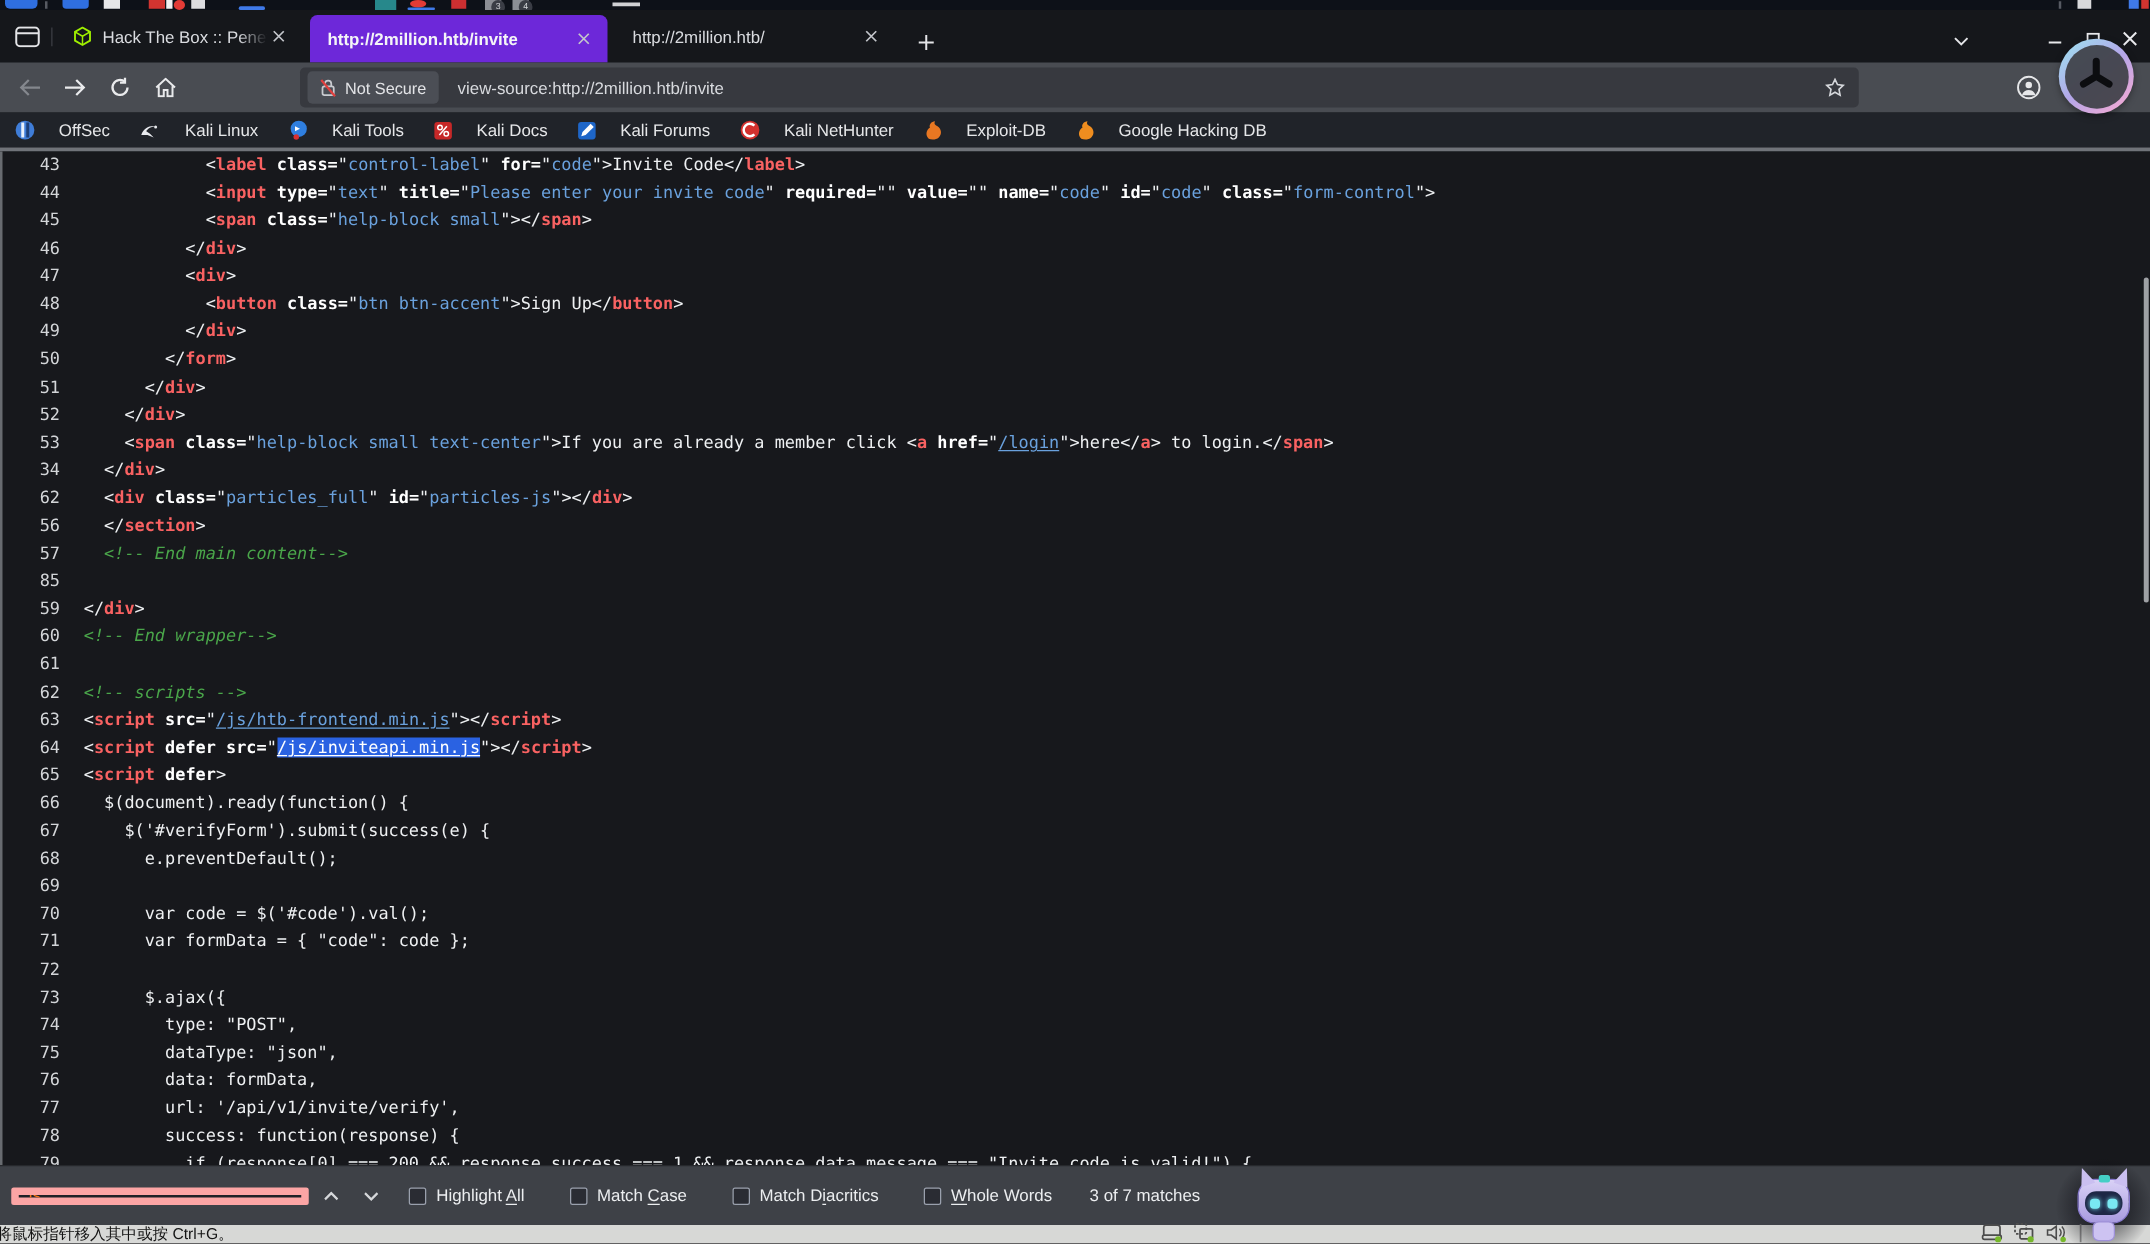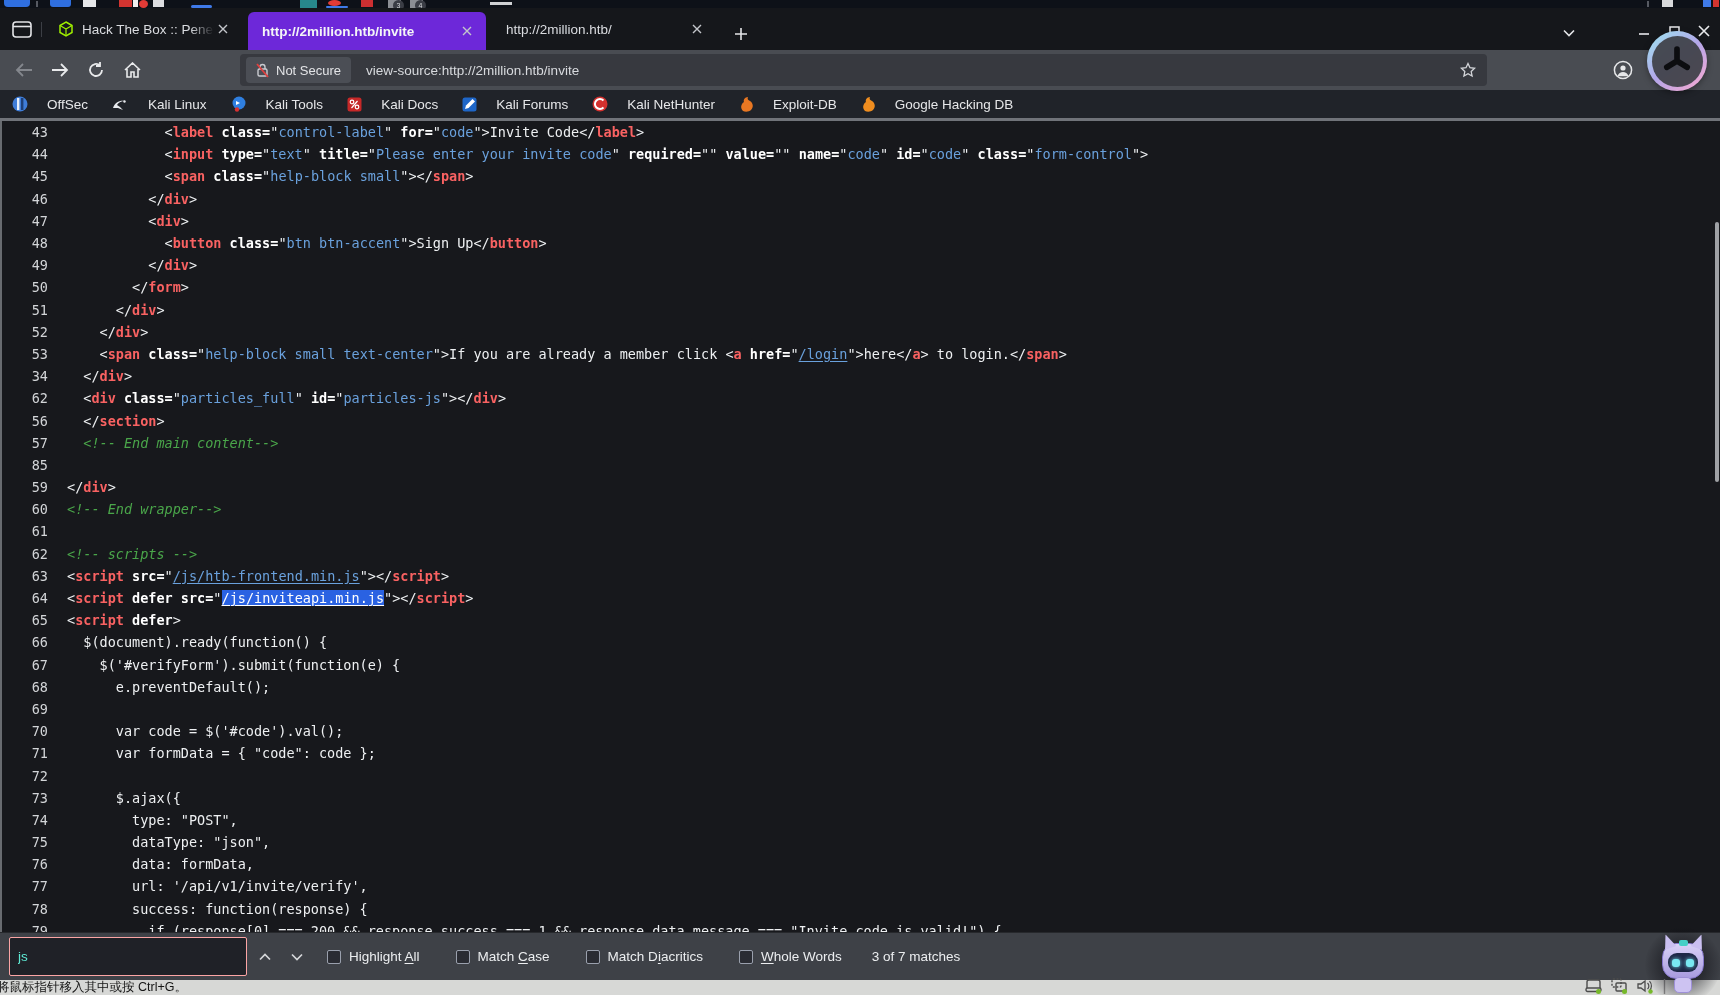"$('#verifyForm').submit(function(e) {" span.tk-p { text: function -> success }
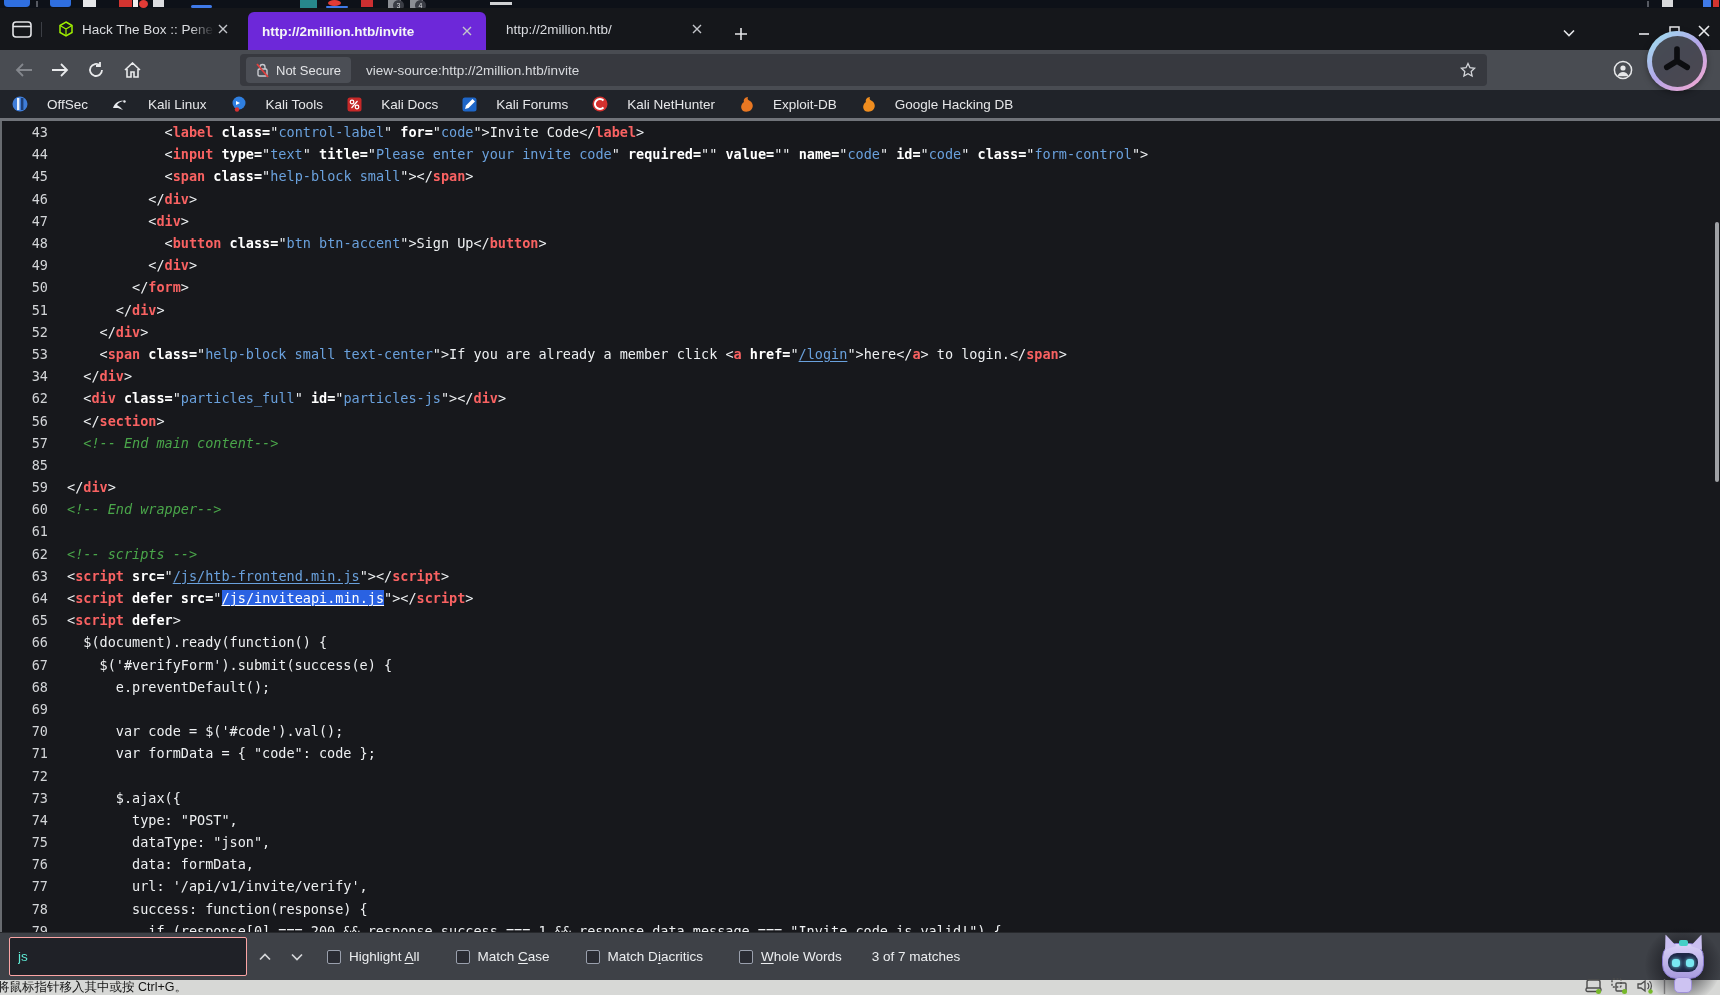"js" .findinput { border: 1px solid #fca5a5 -> 6px solid #fca5a5; color: #5eead4 -> #f97316; height: 39px -> 14px }
